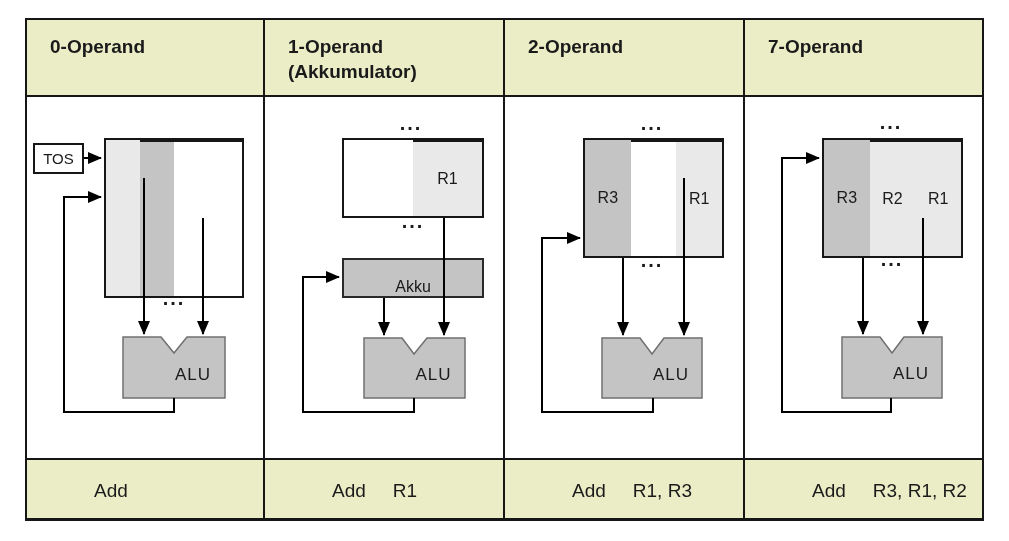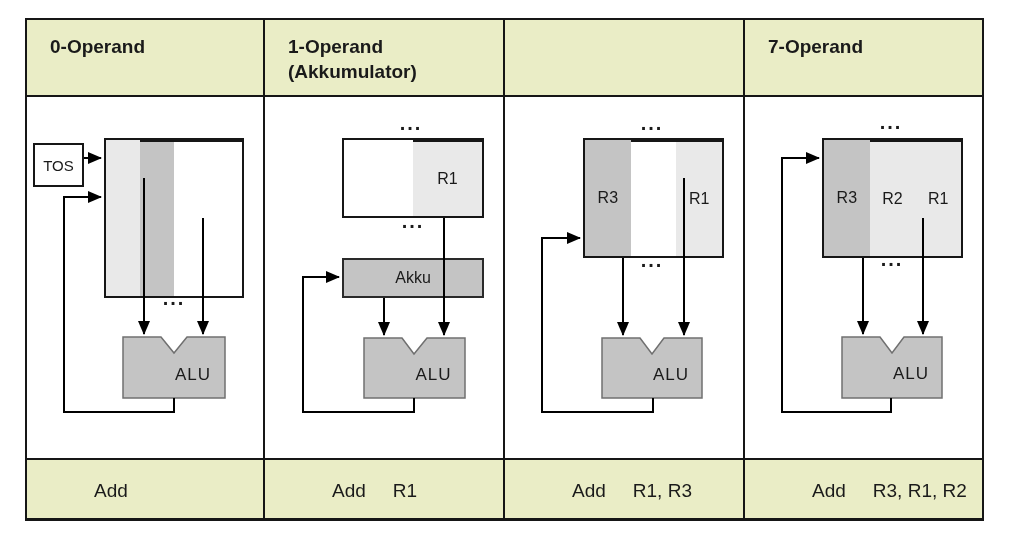"2-Operand" div.abs { html: none -> <div> <div>2-Operand</div> <div></div> </div> }
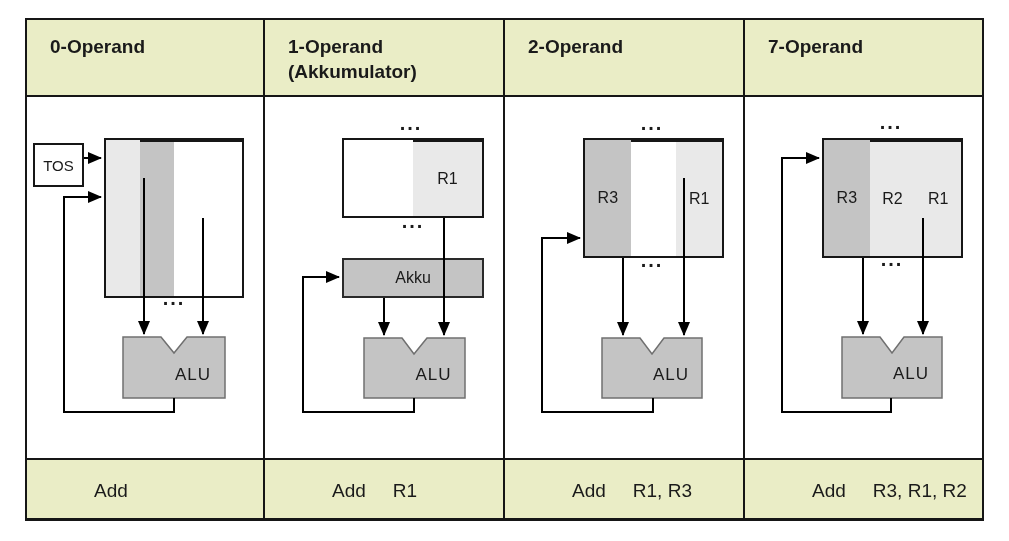"TOS" .tos-box { height: 44px -> 31px }
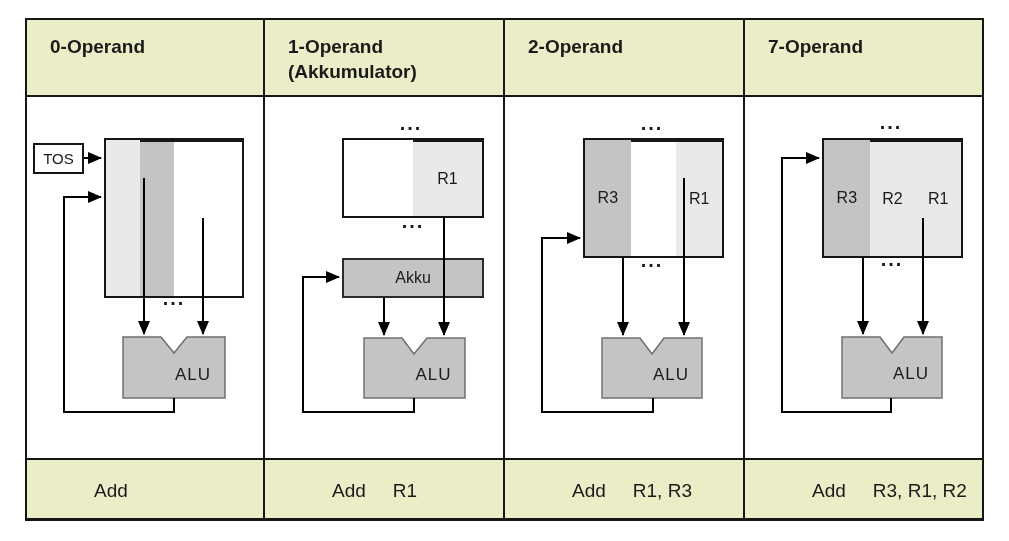"Akku" .akku-box { align-items: center -> flex-end }
